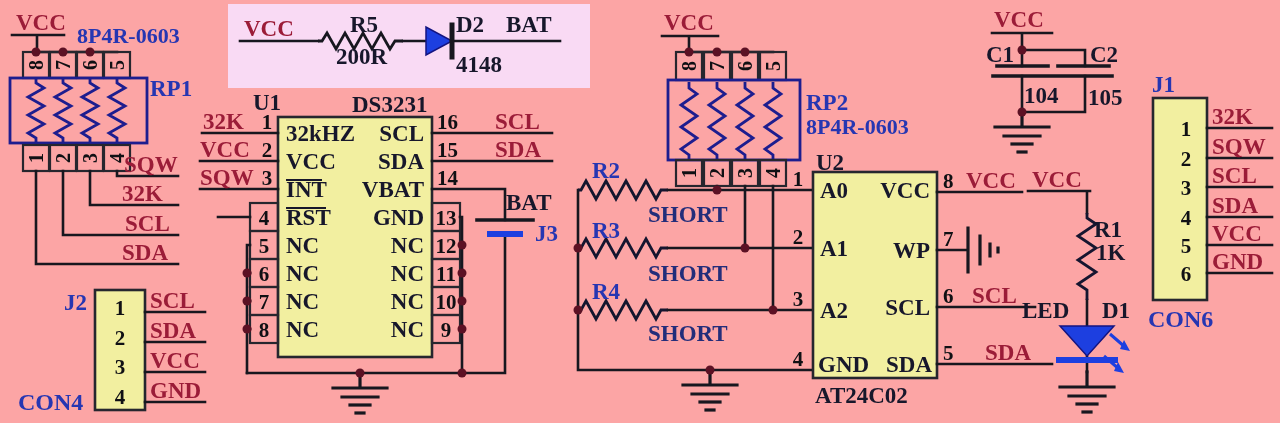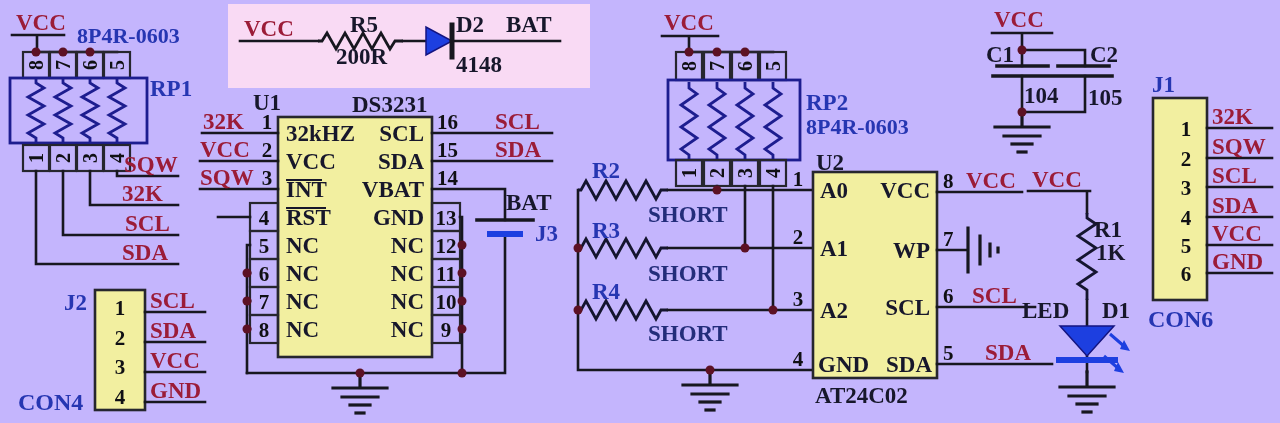"VCC" .canvas { background: #c4b5fd -> #fca5a5 }
